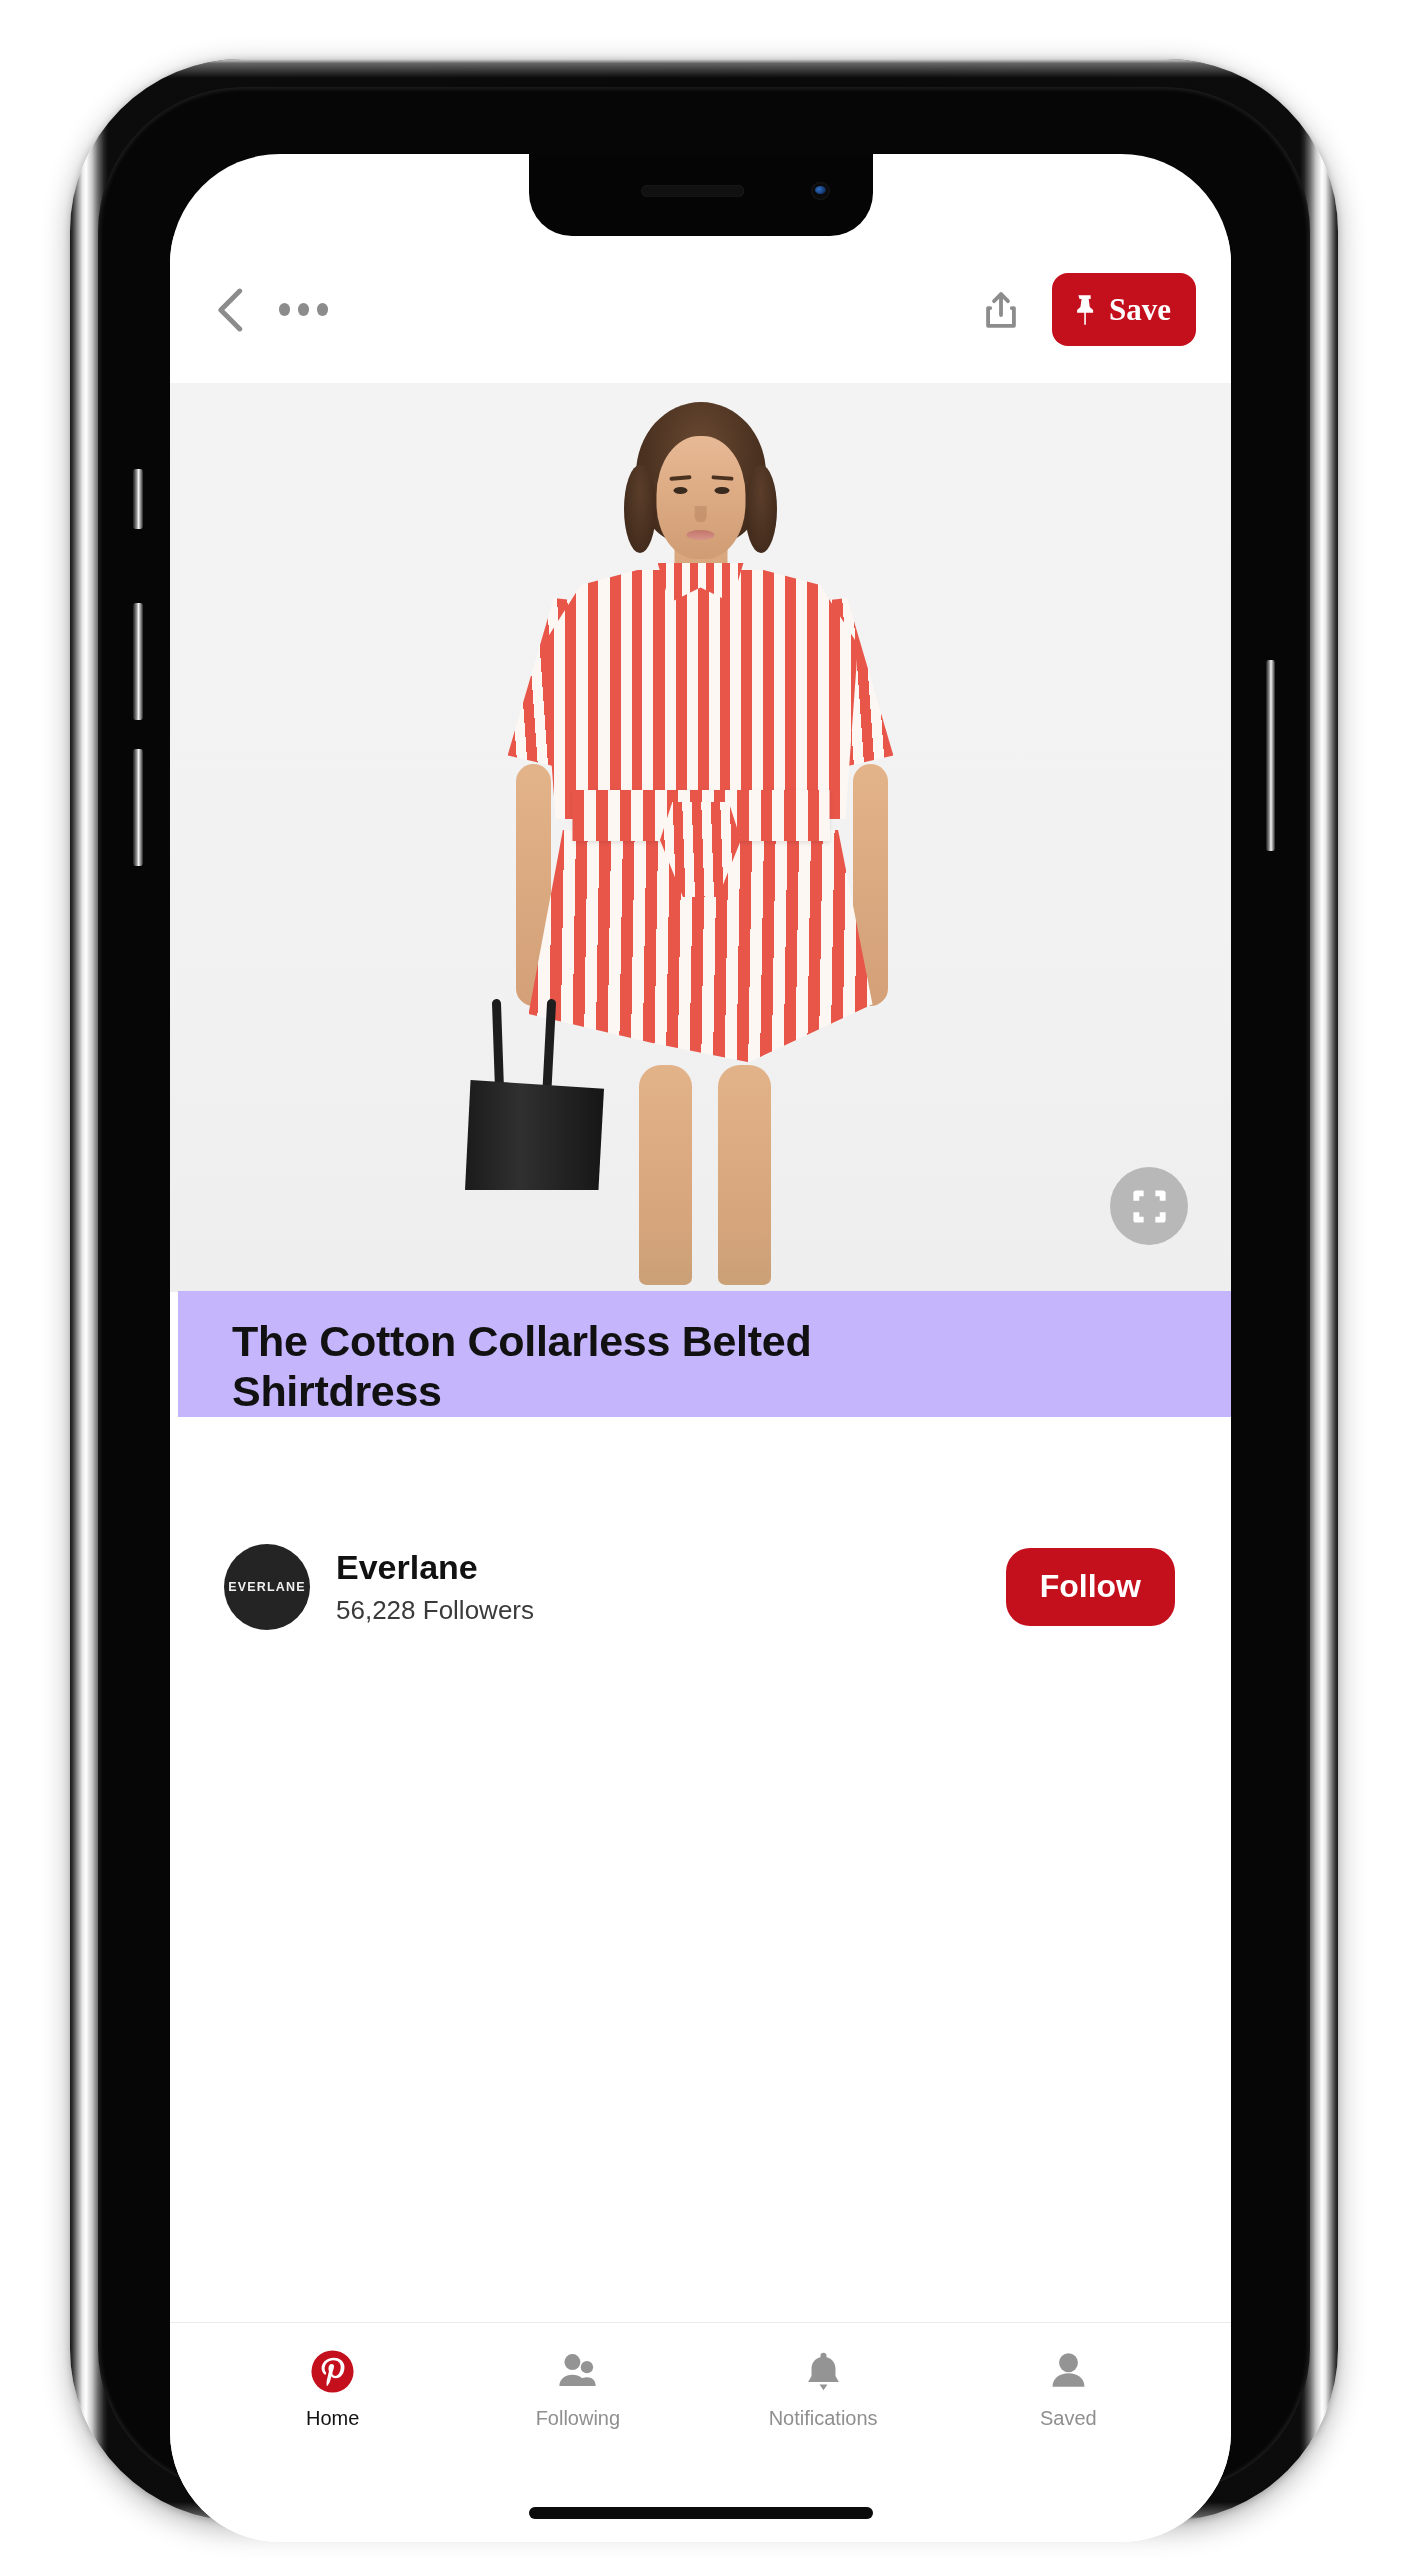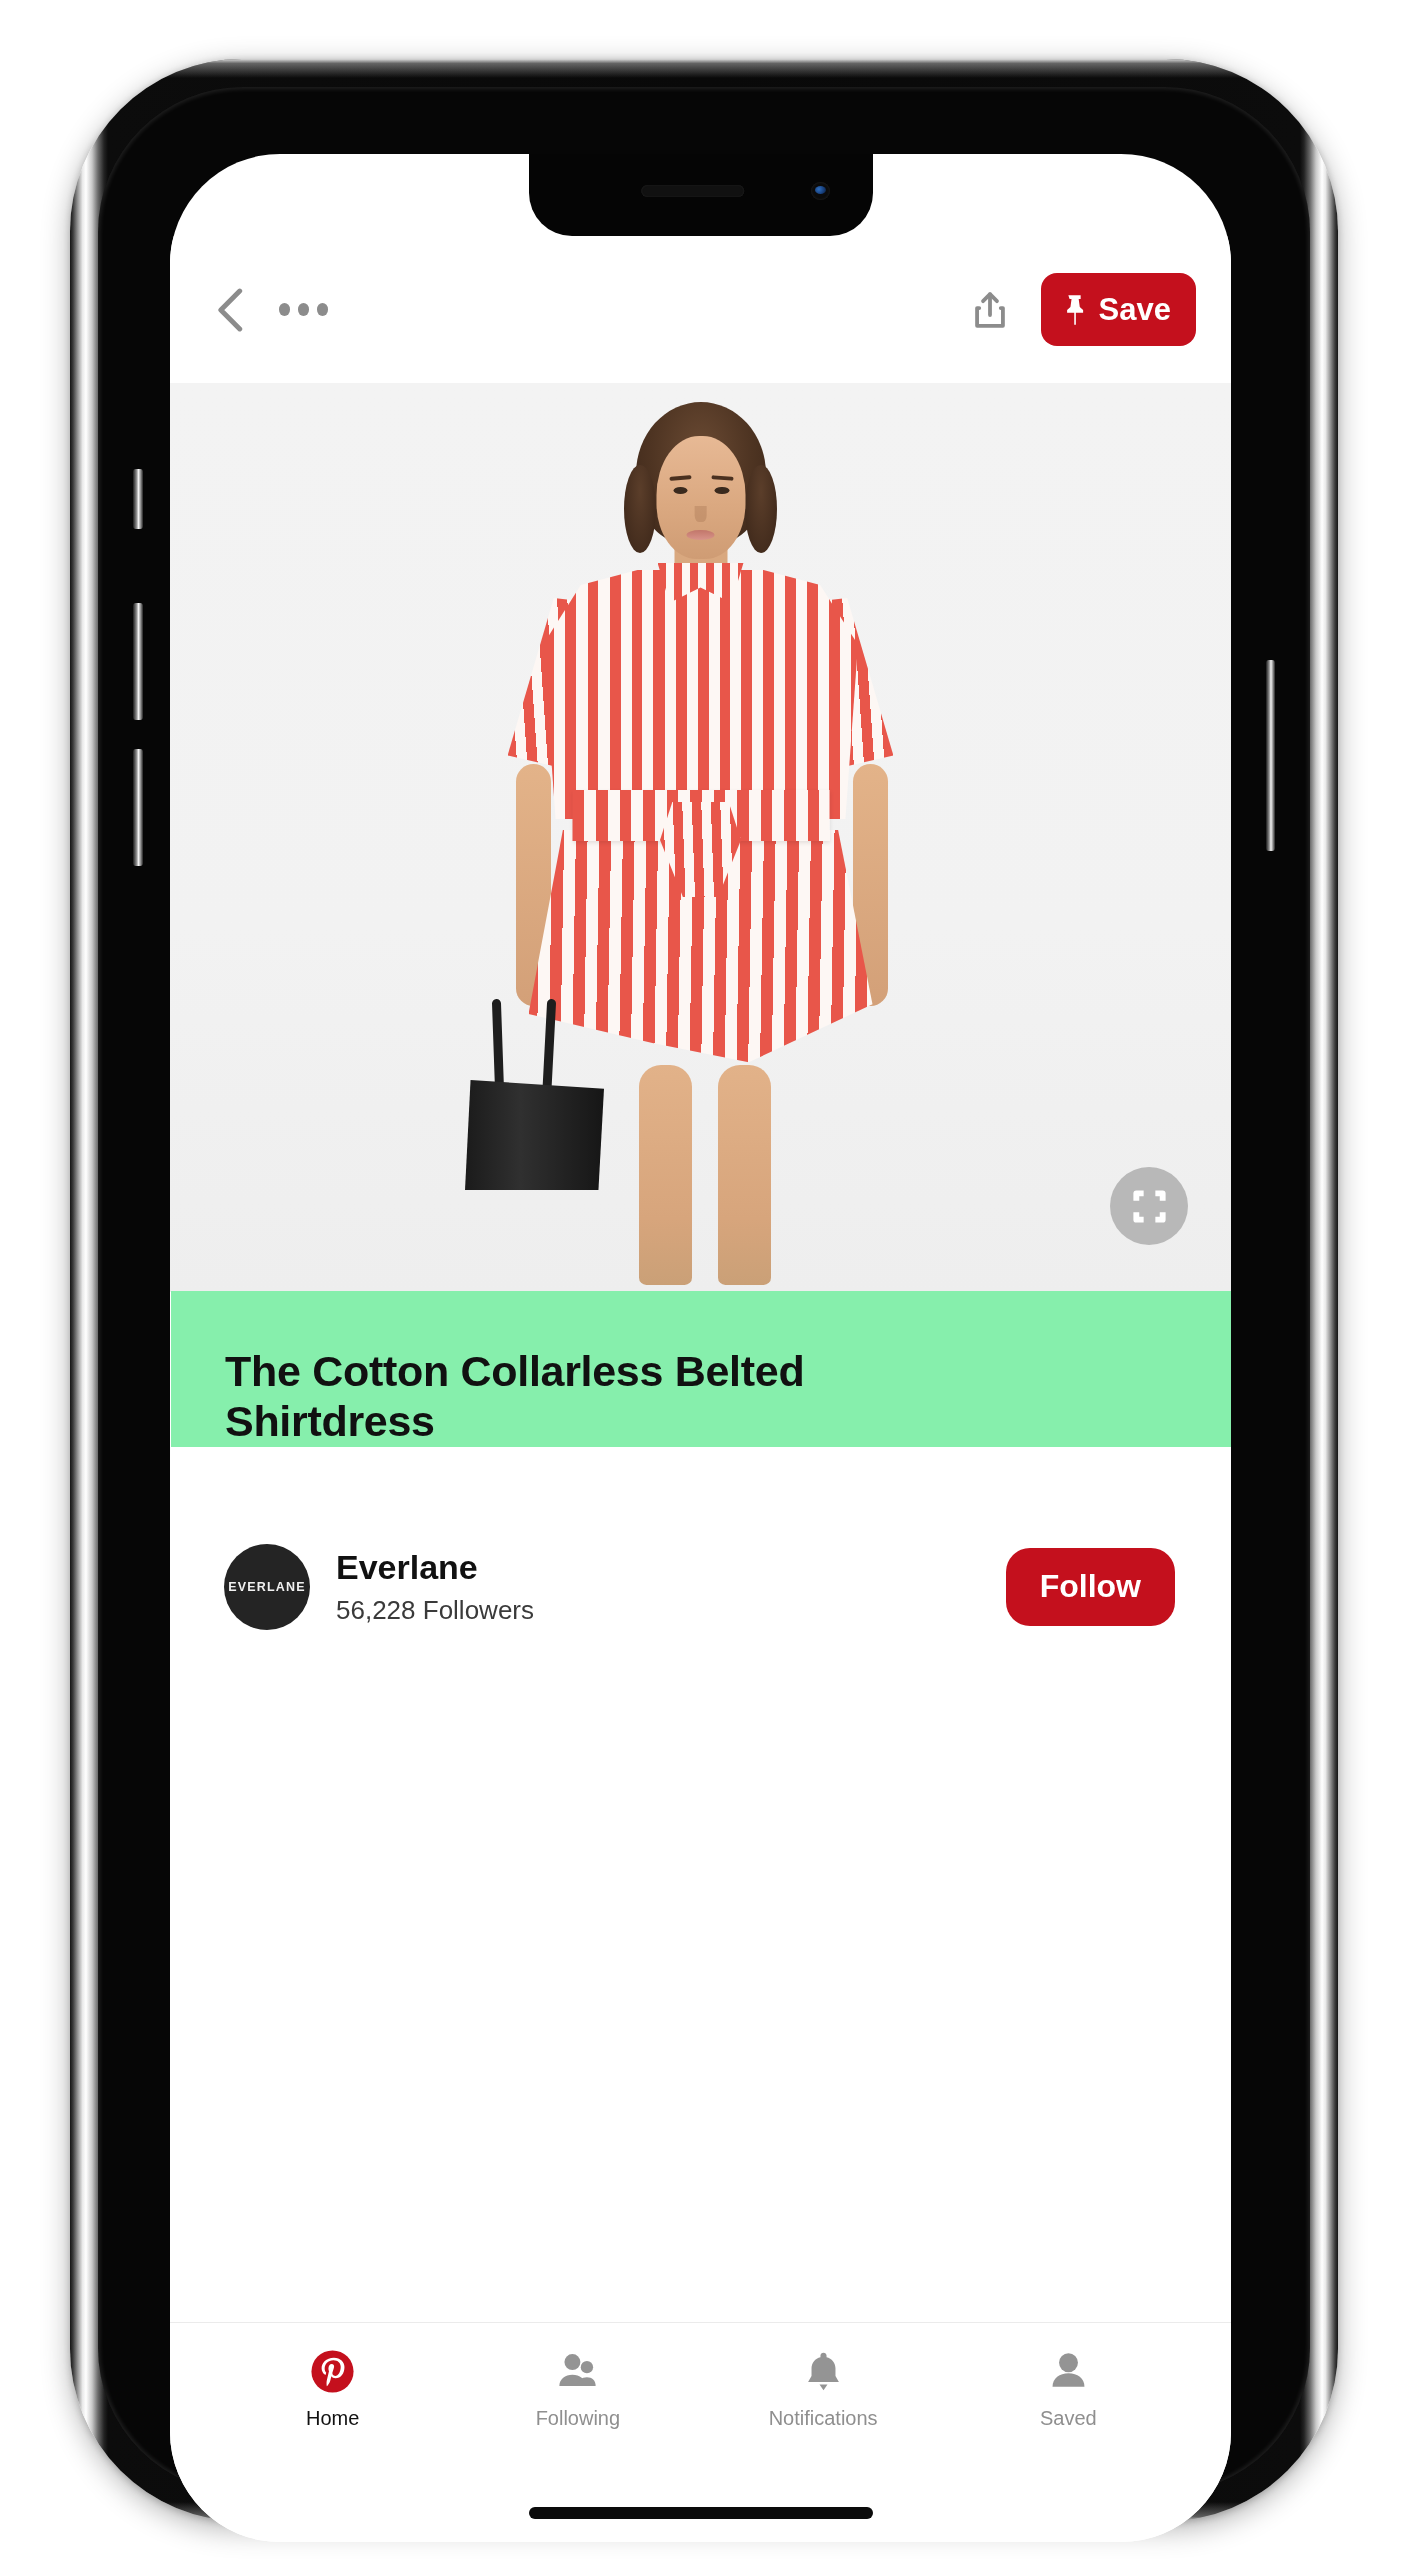"Save" .save-btn { font-family: Liberation Sans, sans-serif -> Liberation Serif, serif }
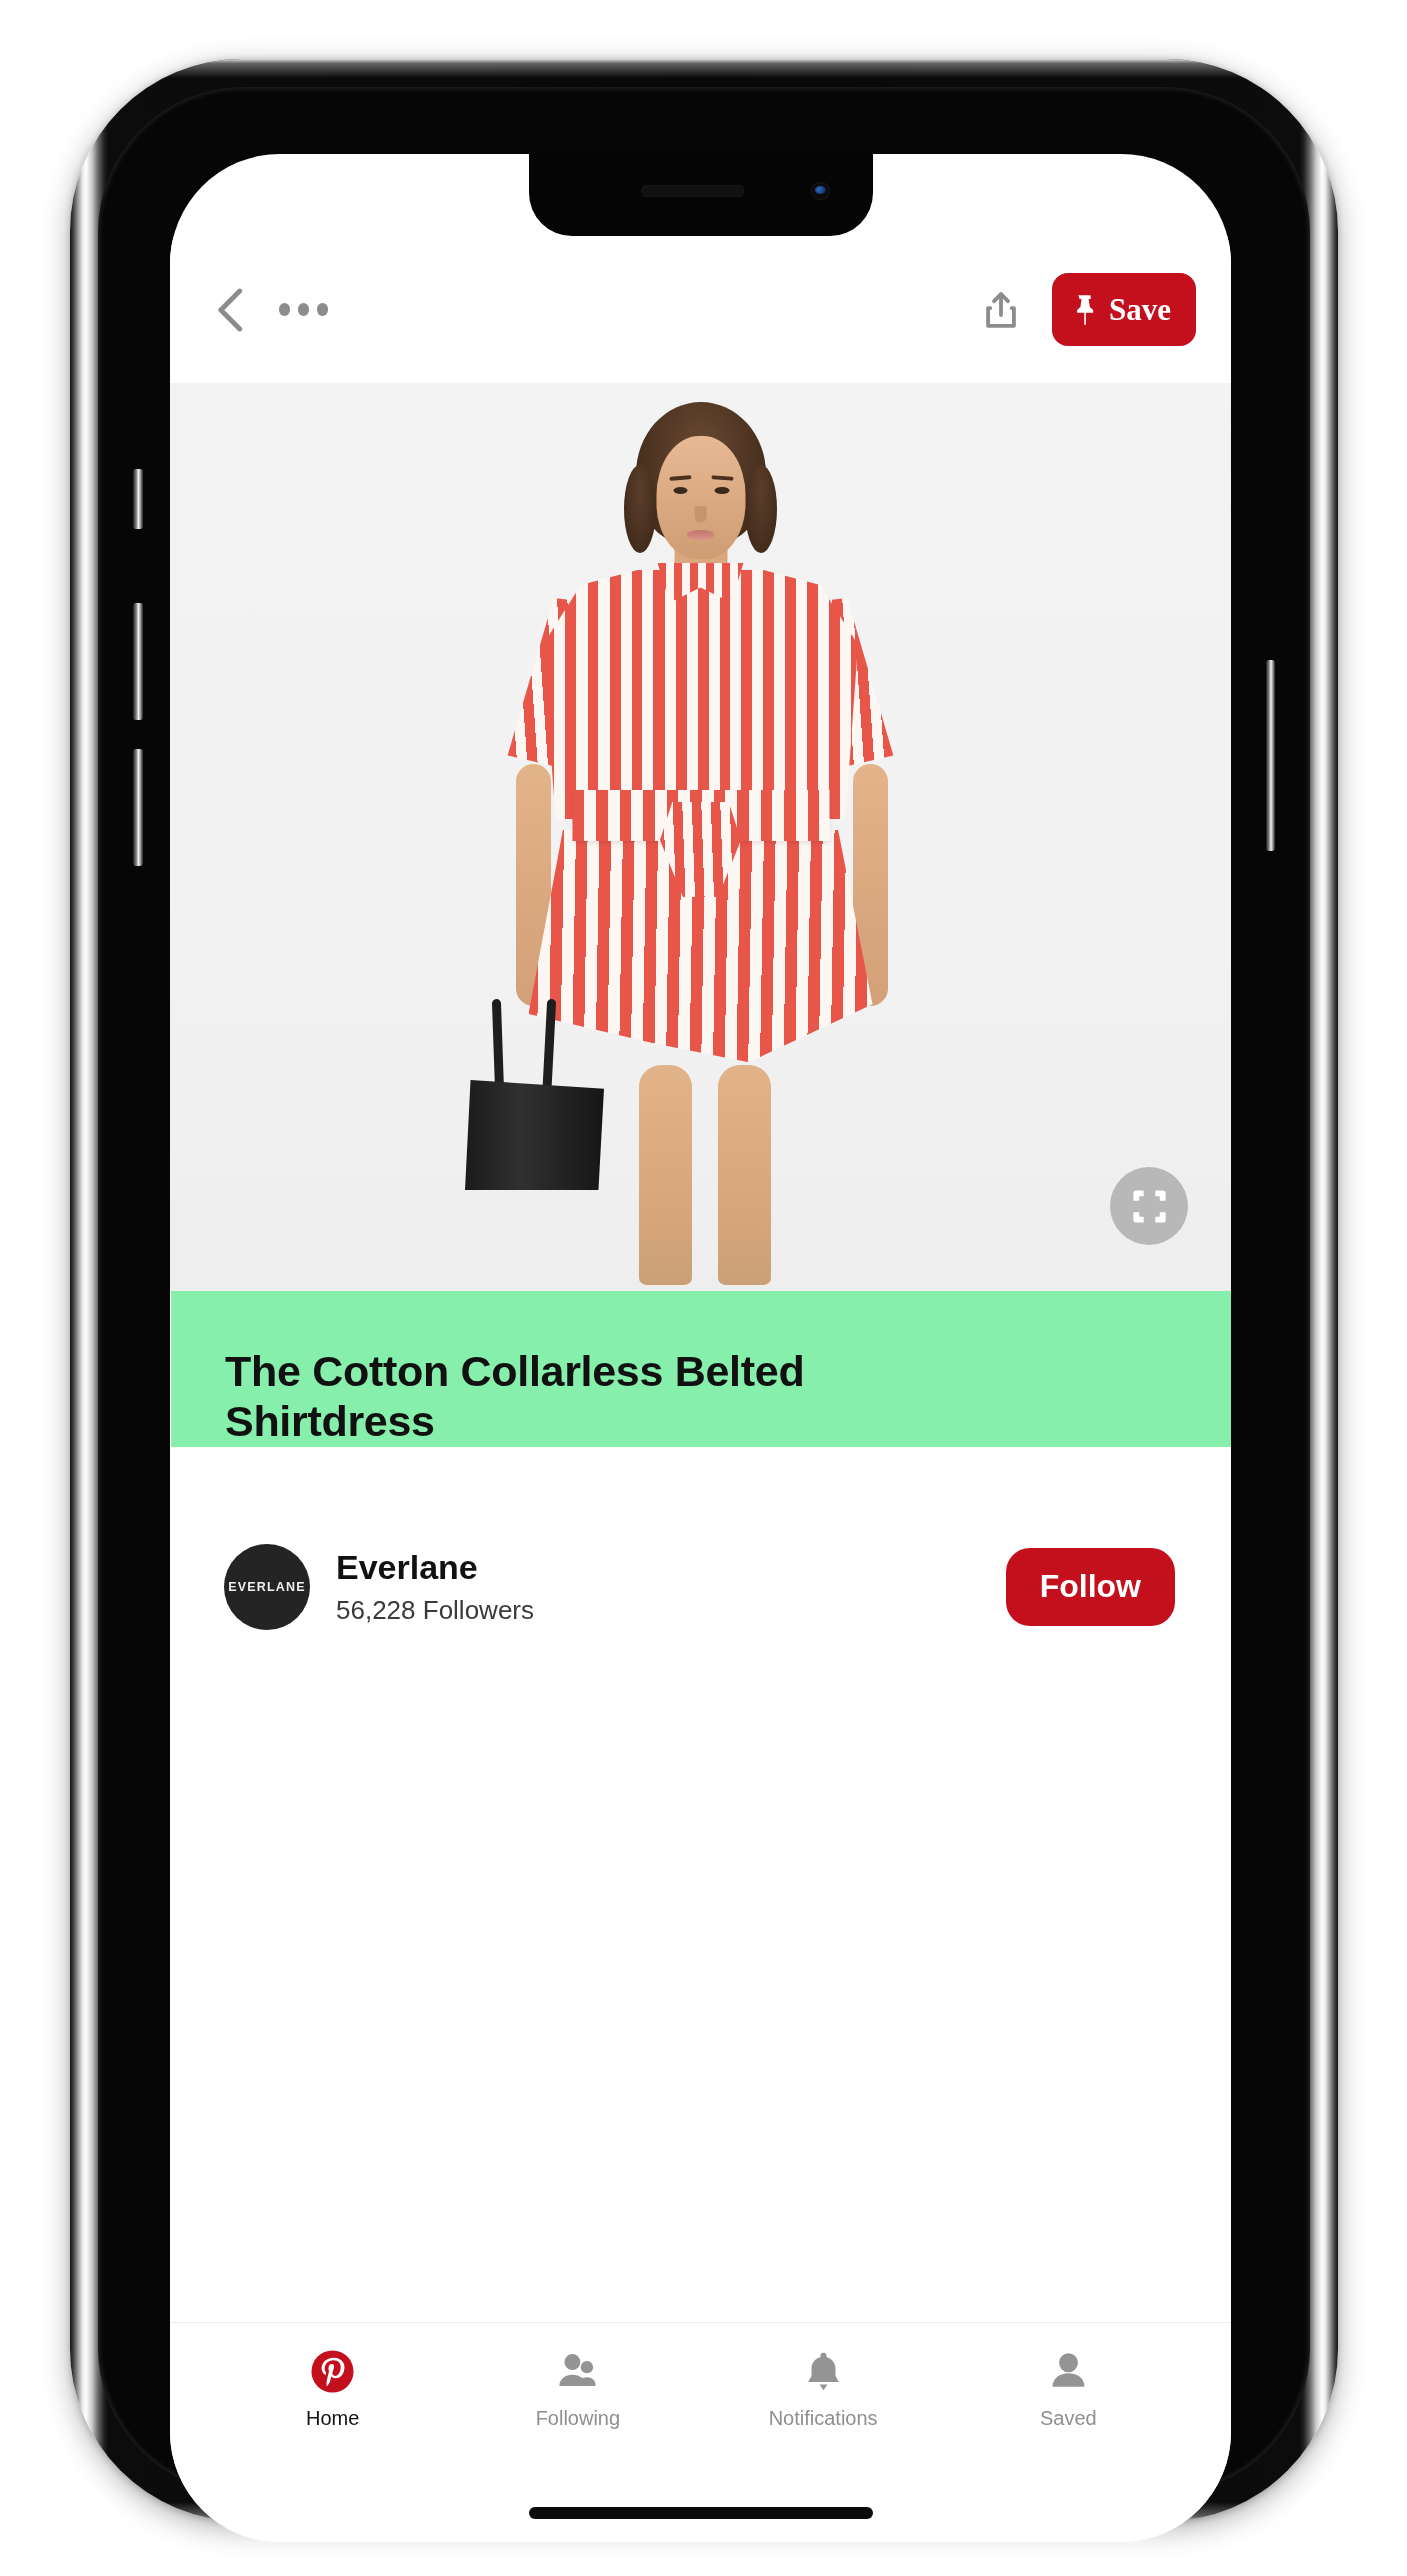"The Cotton Collarless Belted Shirtdress" .info { background: #86efac -> #c4b5fd; left: 1px -> 8px; padding: 55px 54px 0 54px -> 25px 54px 0 54px }
